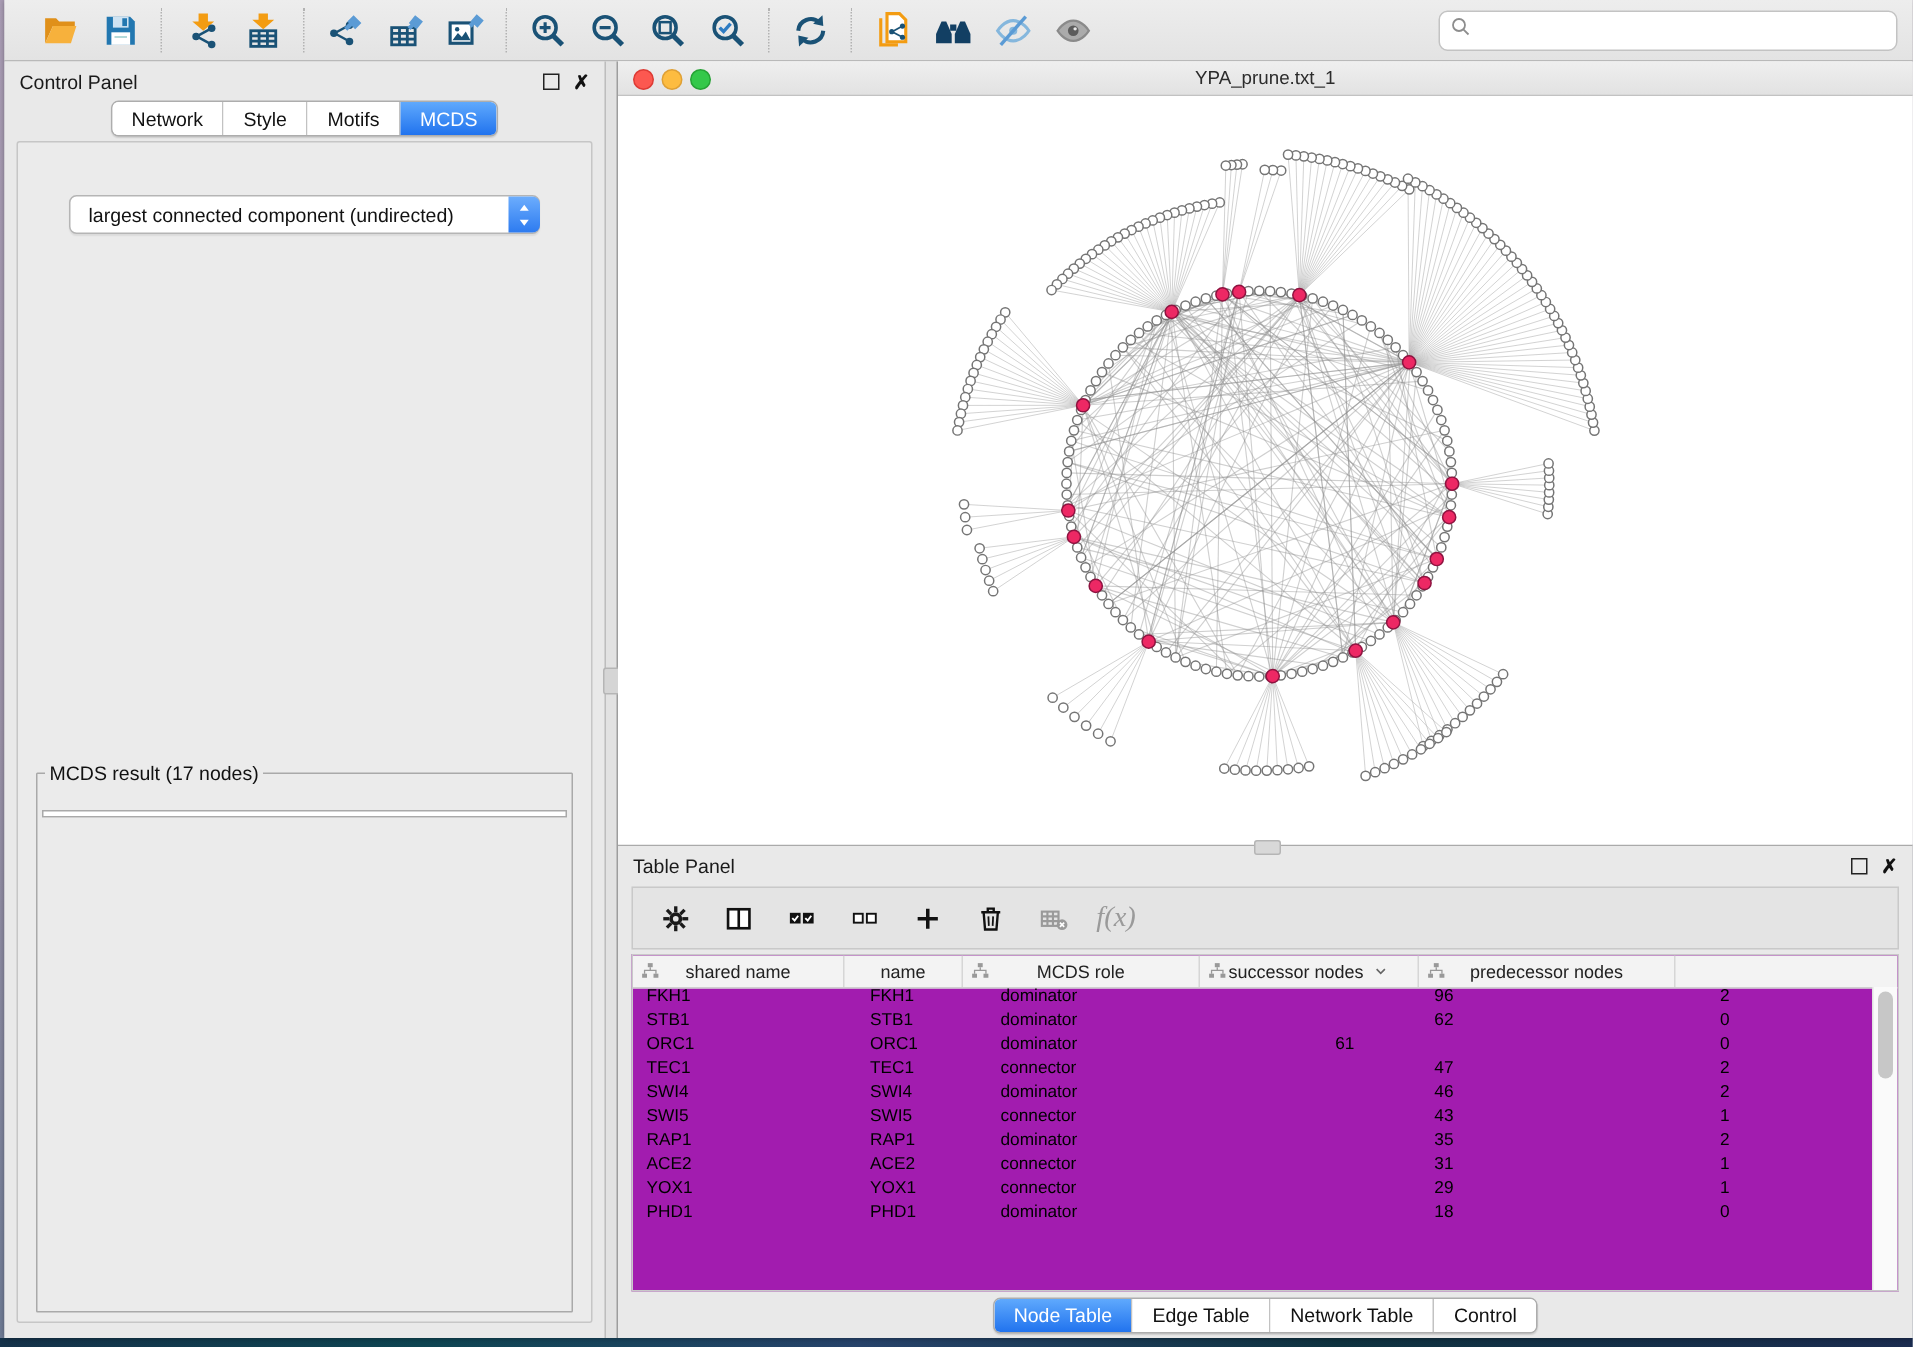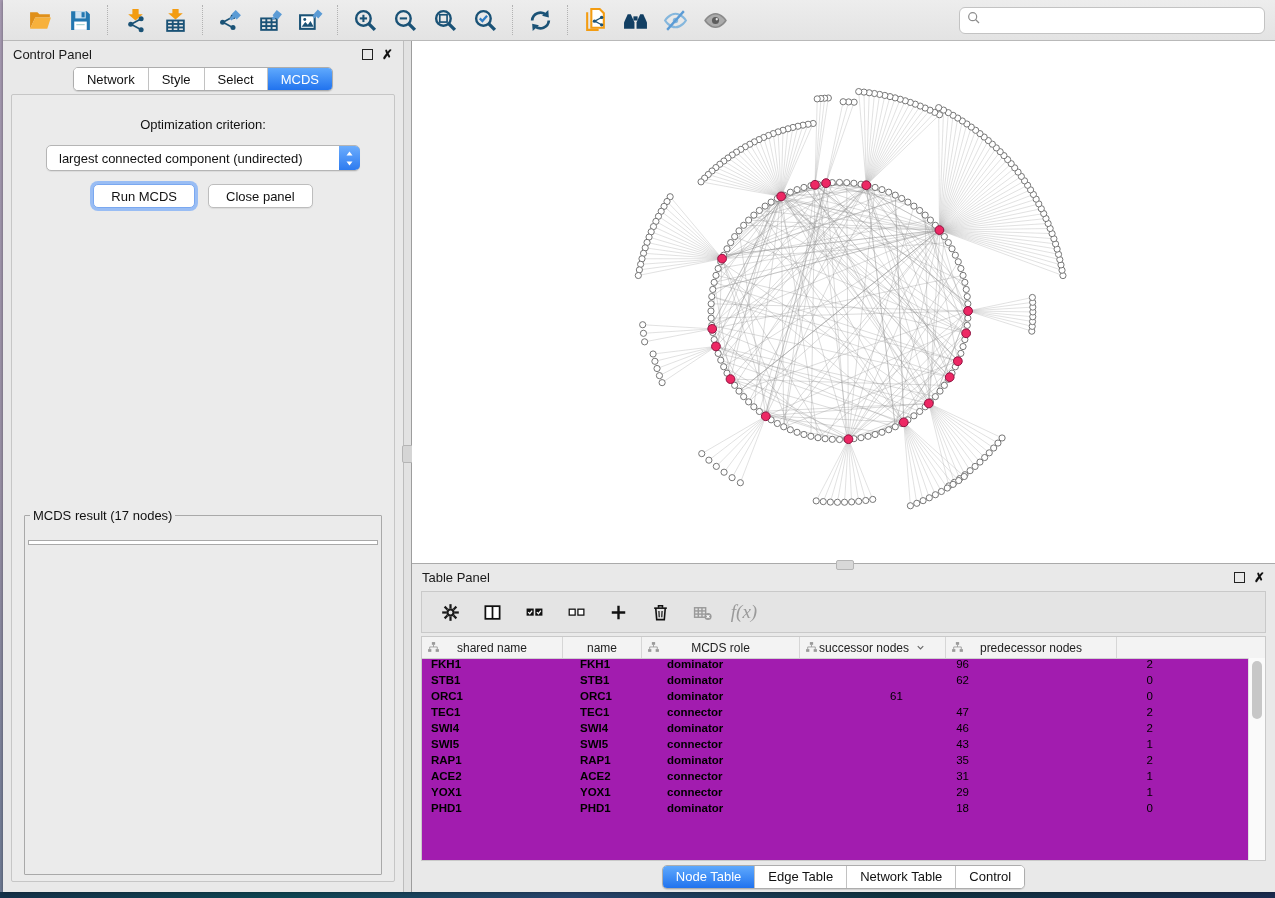"YPA_prune.txt_1" div.net-titlebar { html: none -> <div> <span></span> <span></span> <span></span> <span>YPA_prune.txt_1</span> </div> }
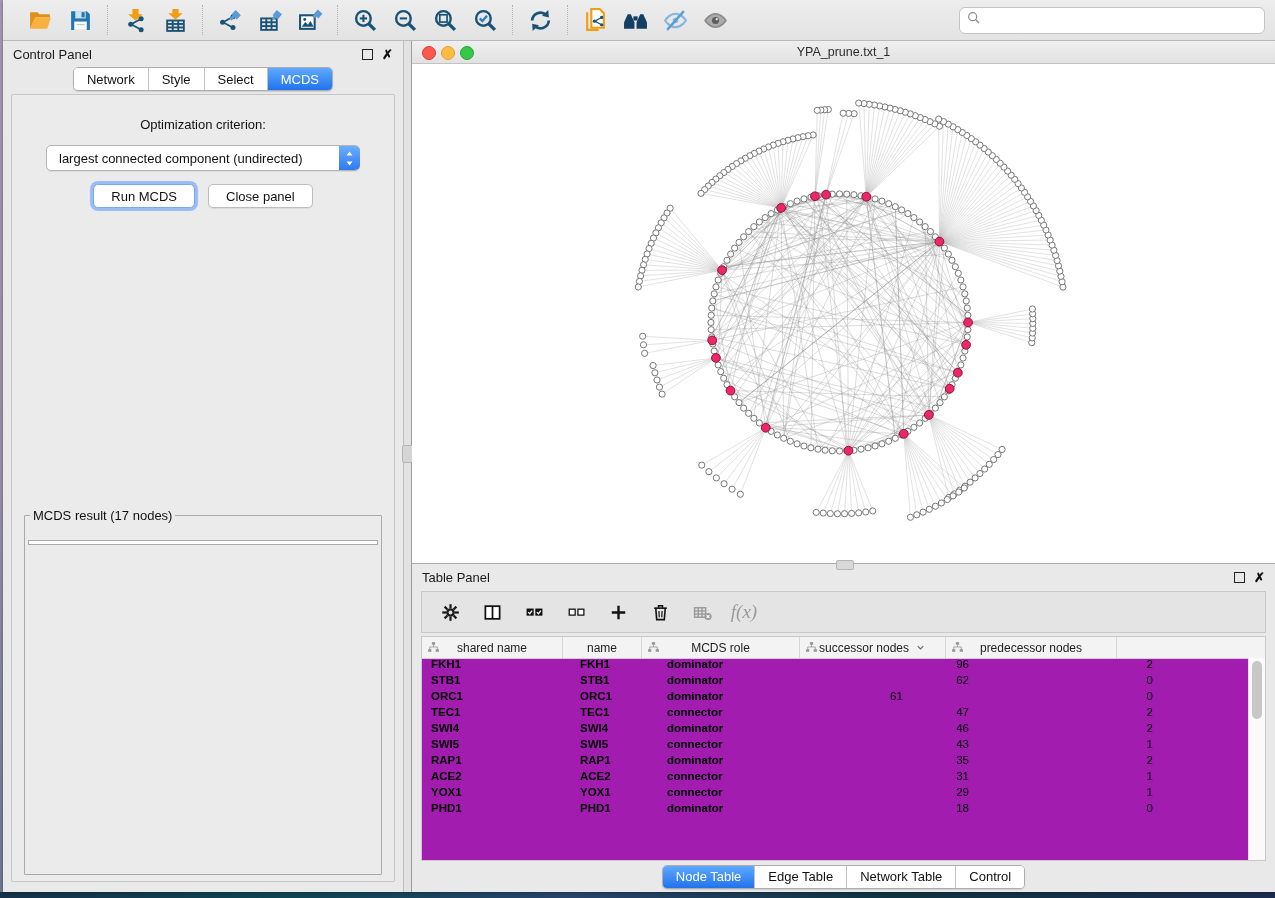"Select" button.seg-btn { text: Select -> Motifs }
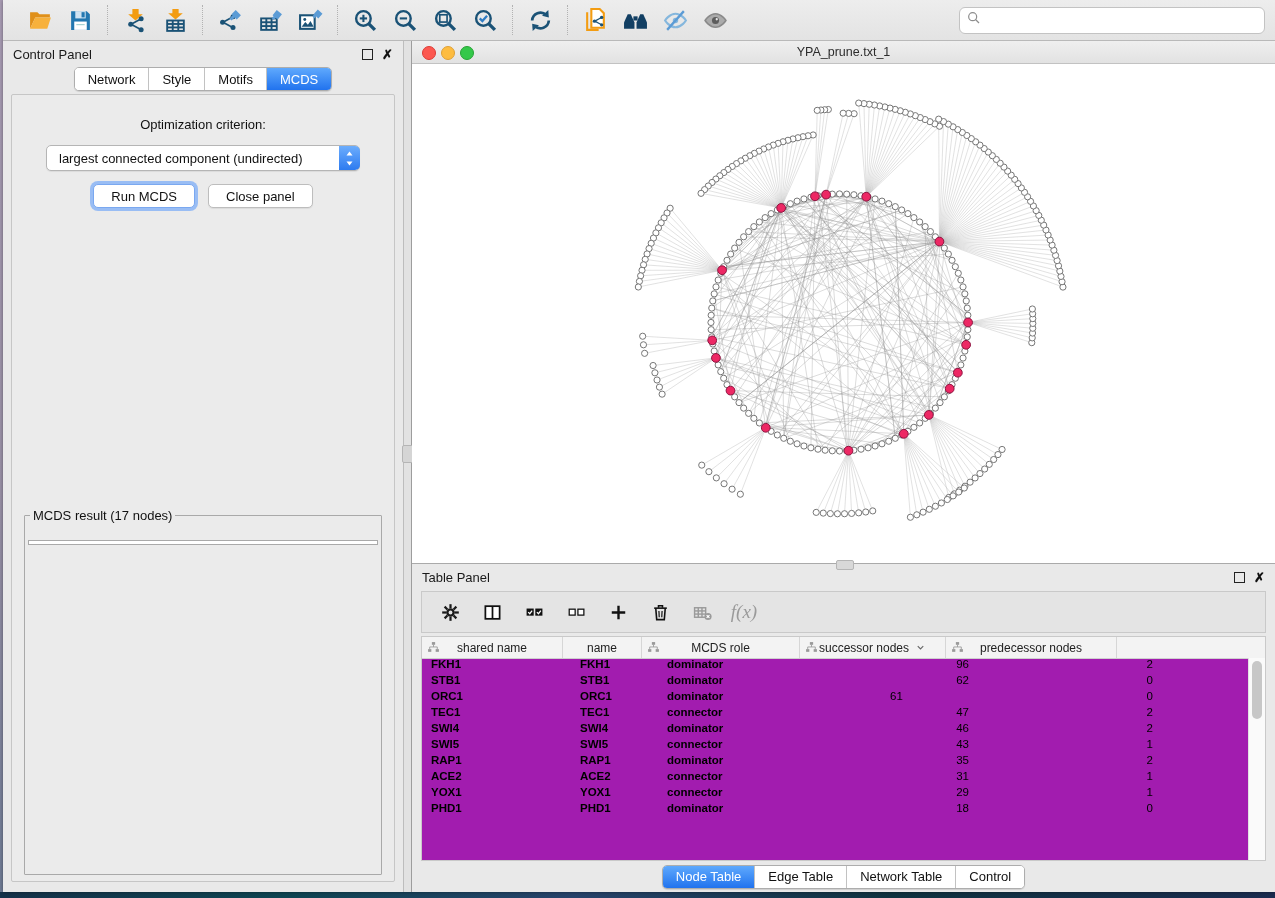"Optimization criterion:" div.opt-label { html: <div>Optimization criterion:</div> -> none }
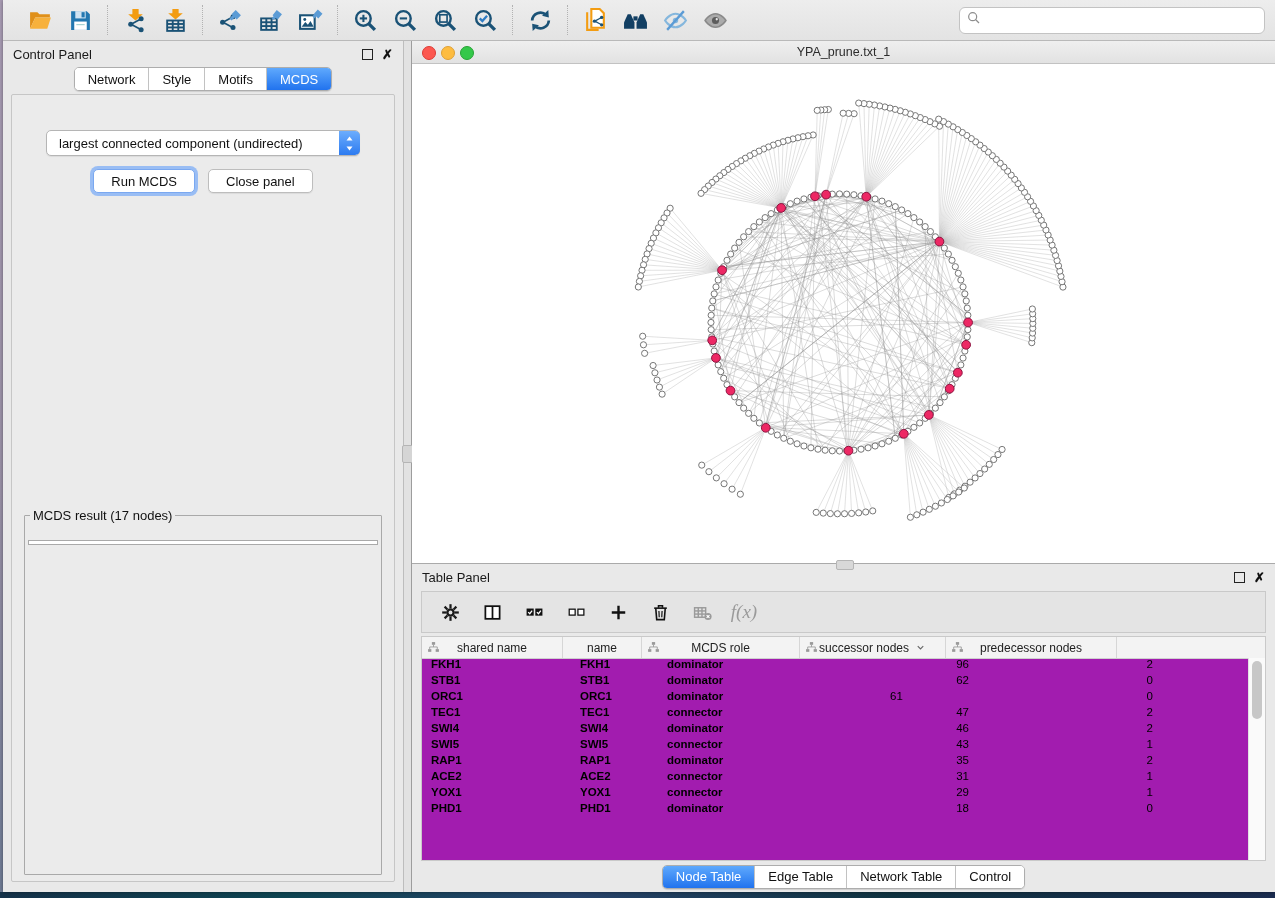"Run MCDS" div.cp-buttons { html: <div> <button>Run MCDS</button> <button>Close panel</button> </div> -> none }
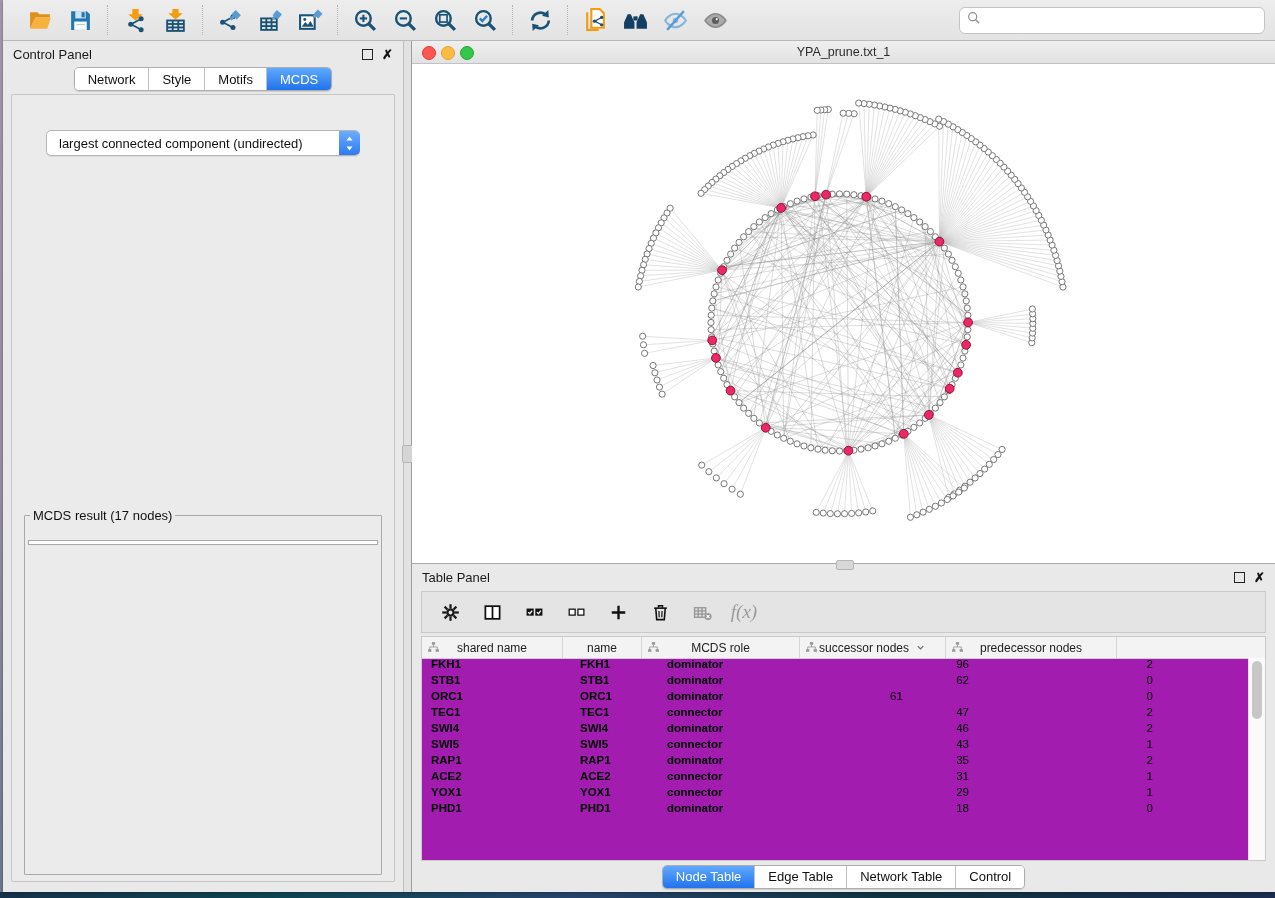"FKH1" .t-cell.left { font-weight: bold -> none }
